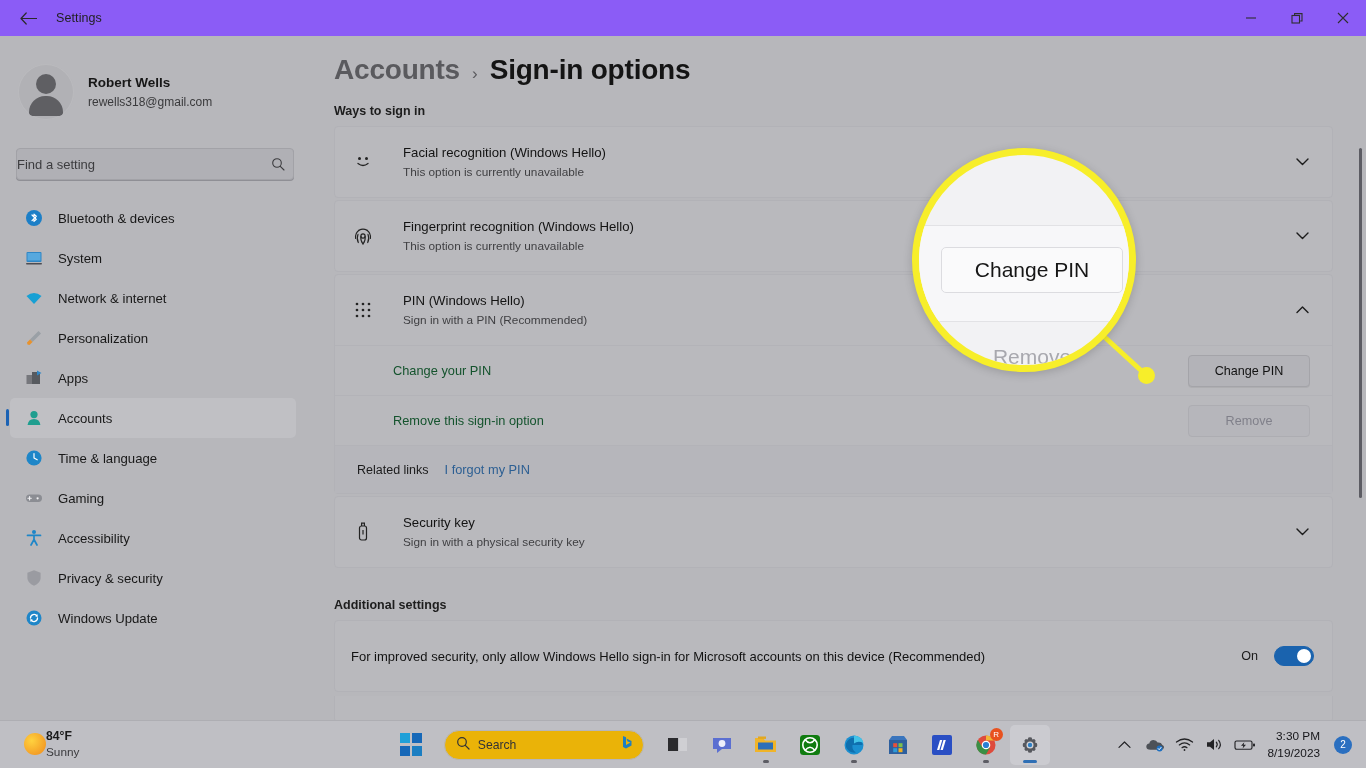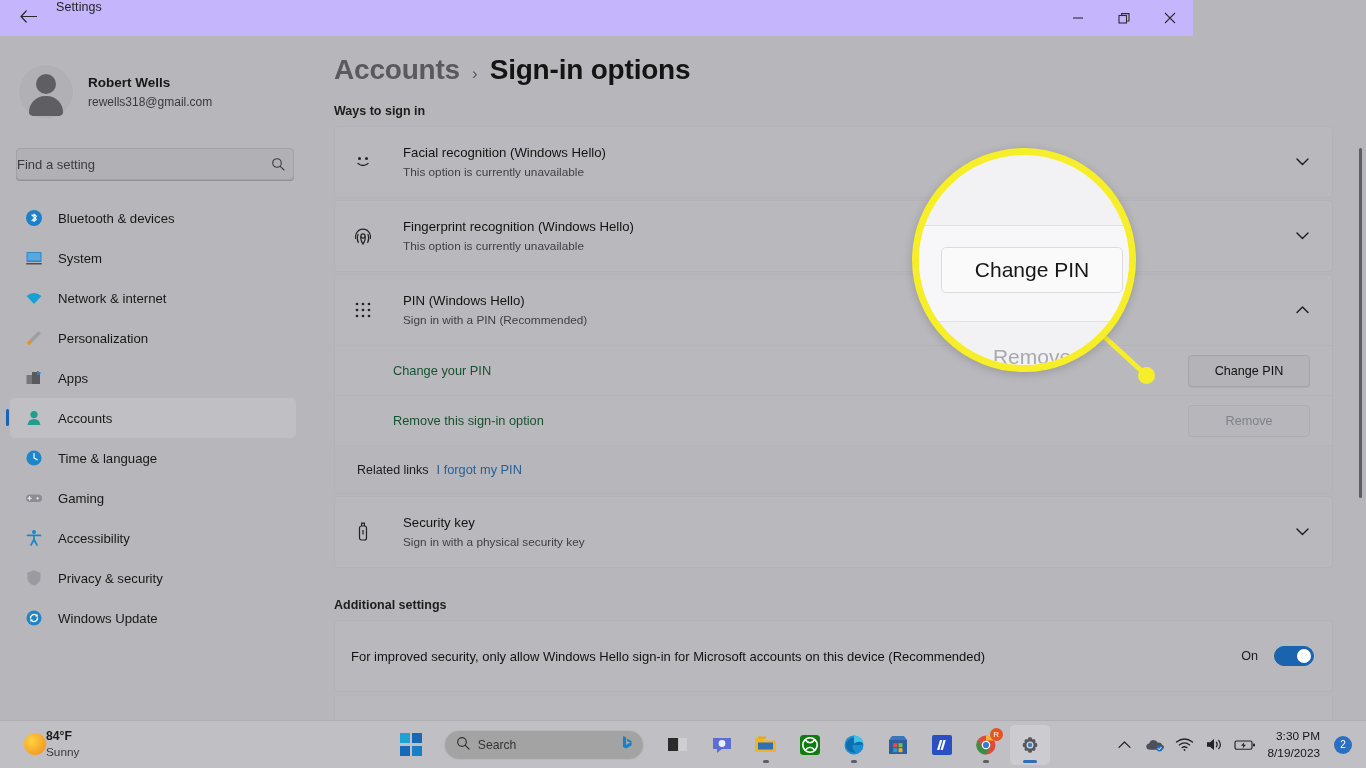"Settings" .titlebar { align-items: flex-start -> center; background: #c4b5fd -> #8b5cf6; width: 1193px -> 1366px }
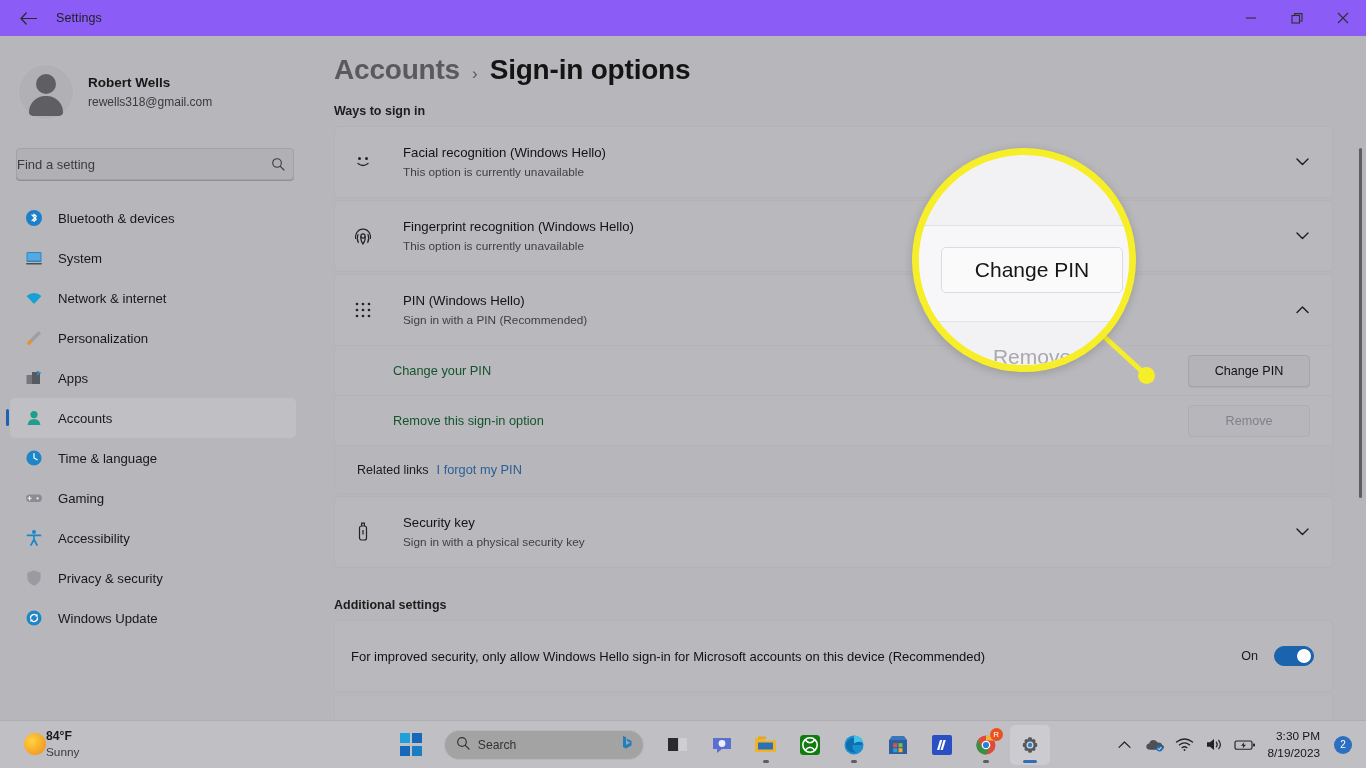"Related links" .relrow { gap: 8px -> 16px }
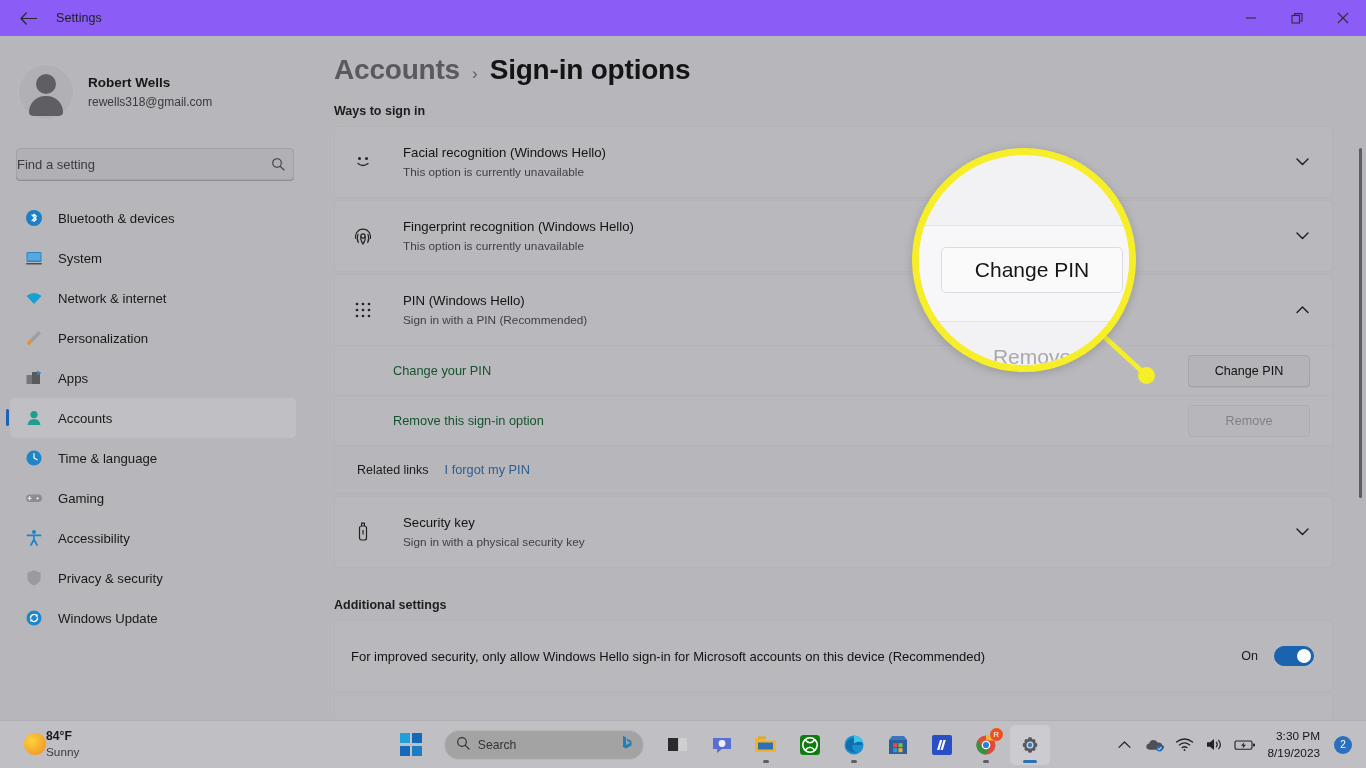"Search" .searchpill { background: #a3a3a3 -> #eab308 }
